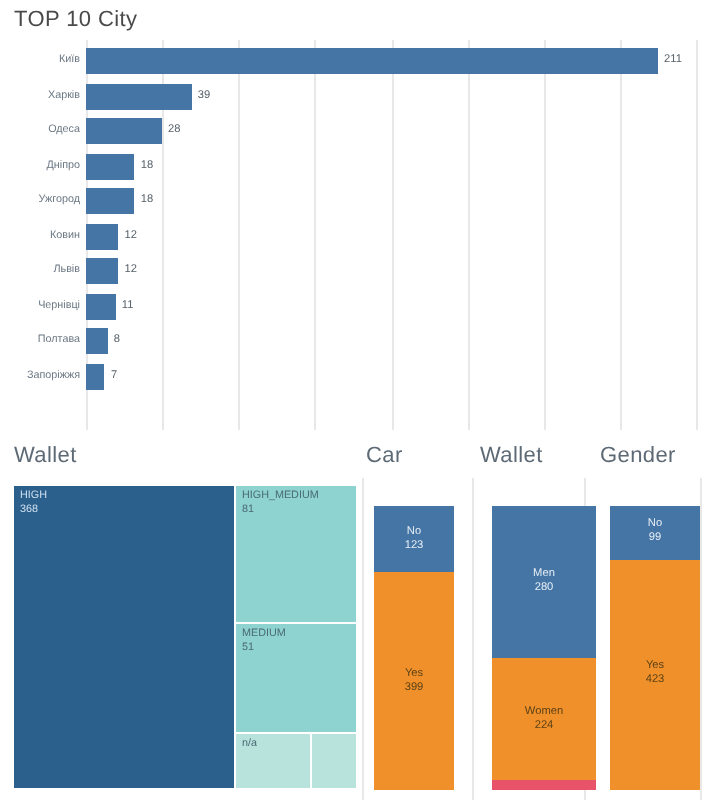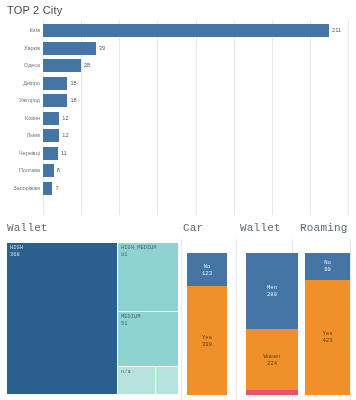"TOP 2 City" div { text: 2 -> 10 }
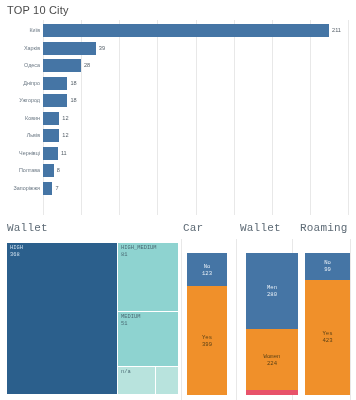"Wallet" #bottom-panel { font-family: Liberation Mono, monospace -> none }
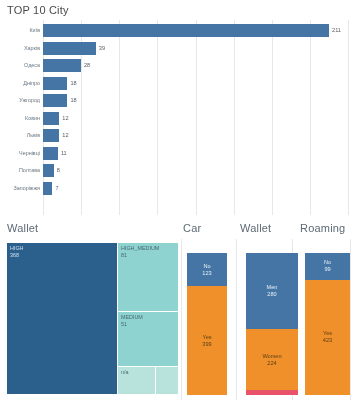"Roaming" div.panel-title { text: Roaming -> Gender }
